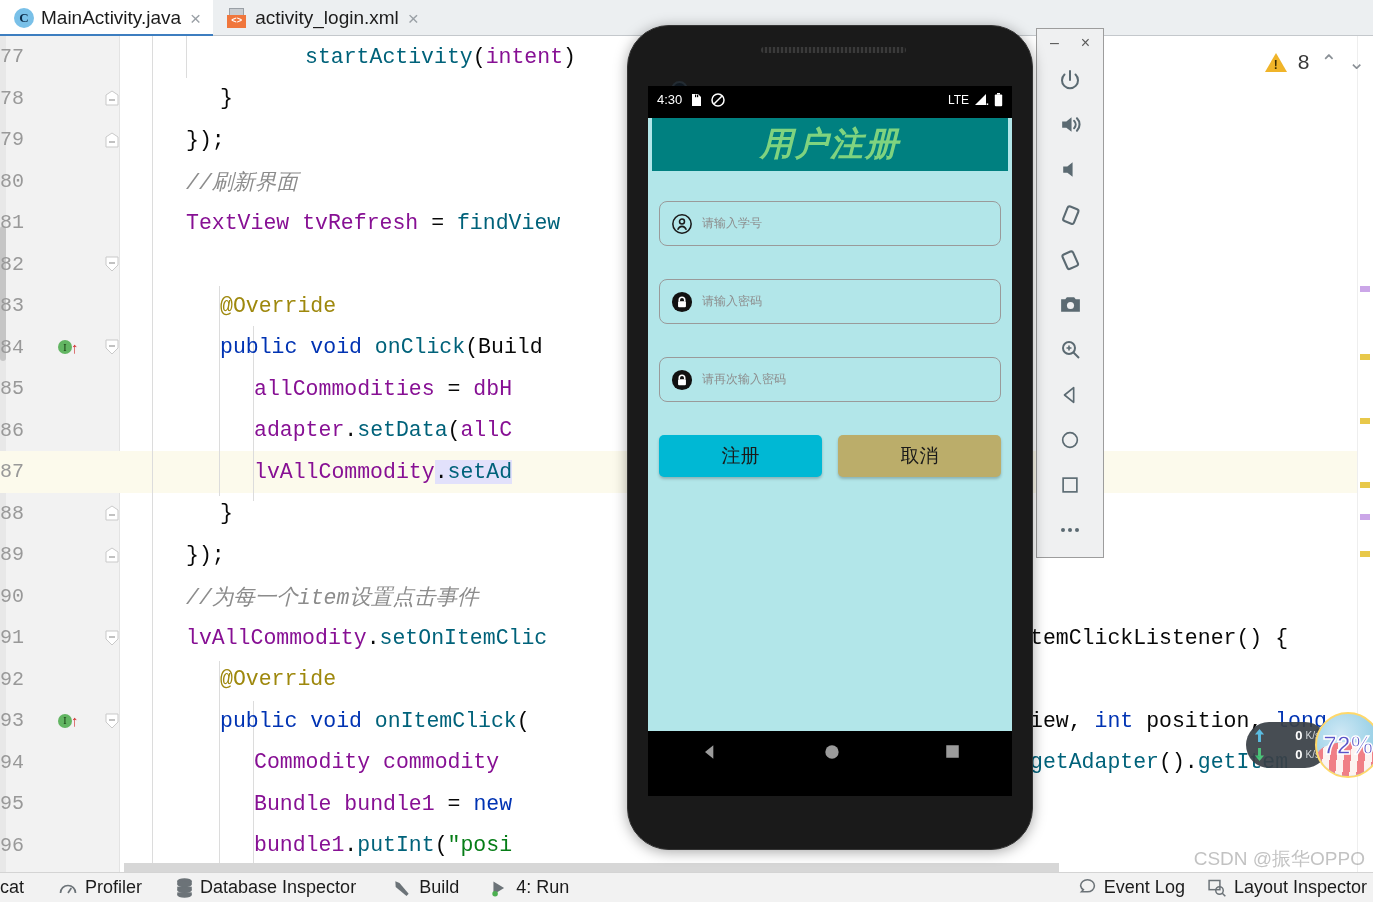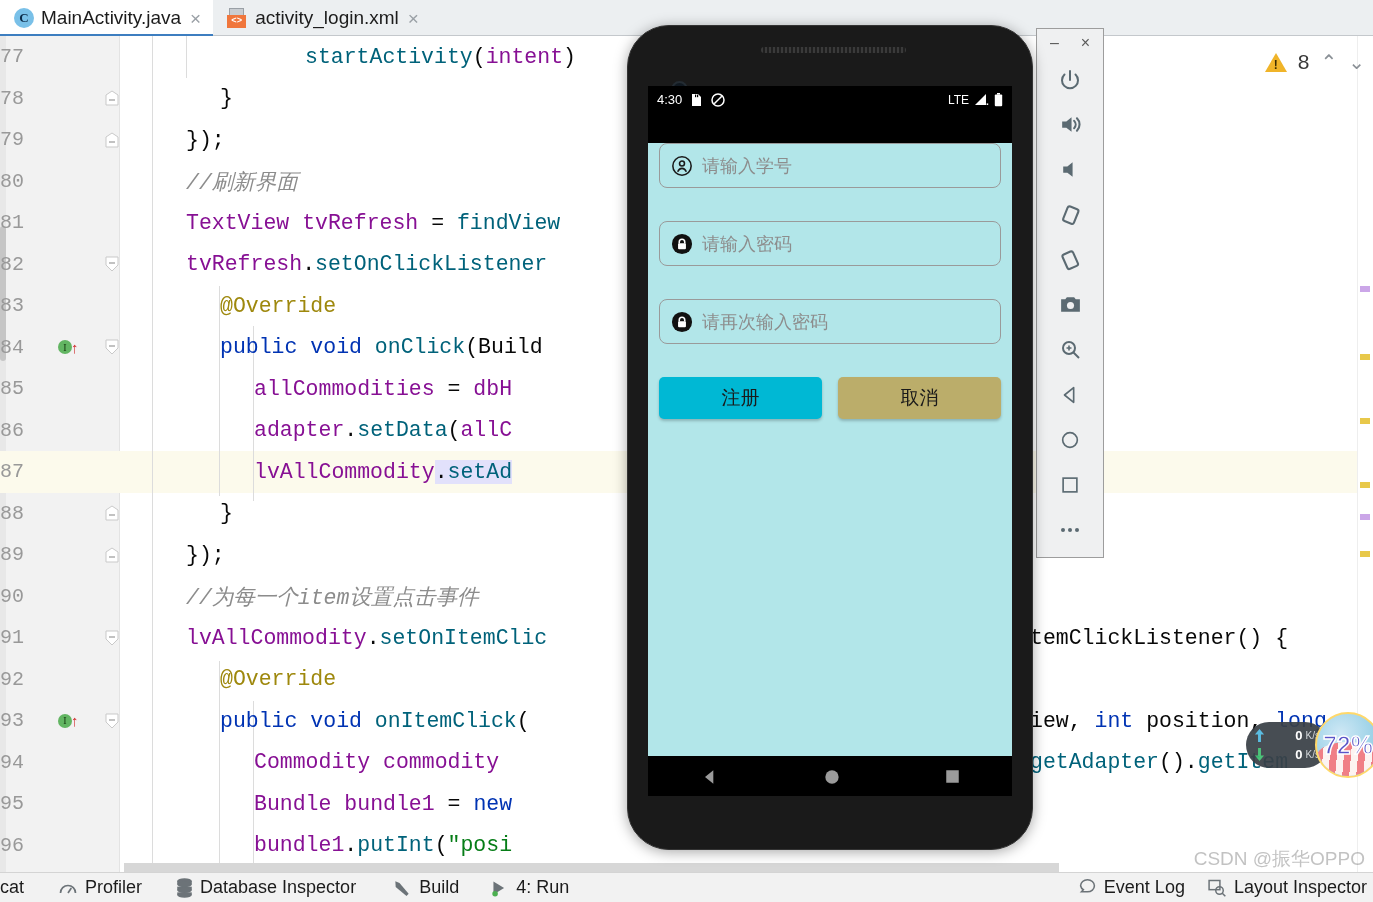"用户注册" div.reg-title { html: none -> <div>用户注册</div> }
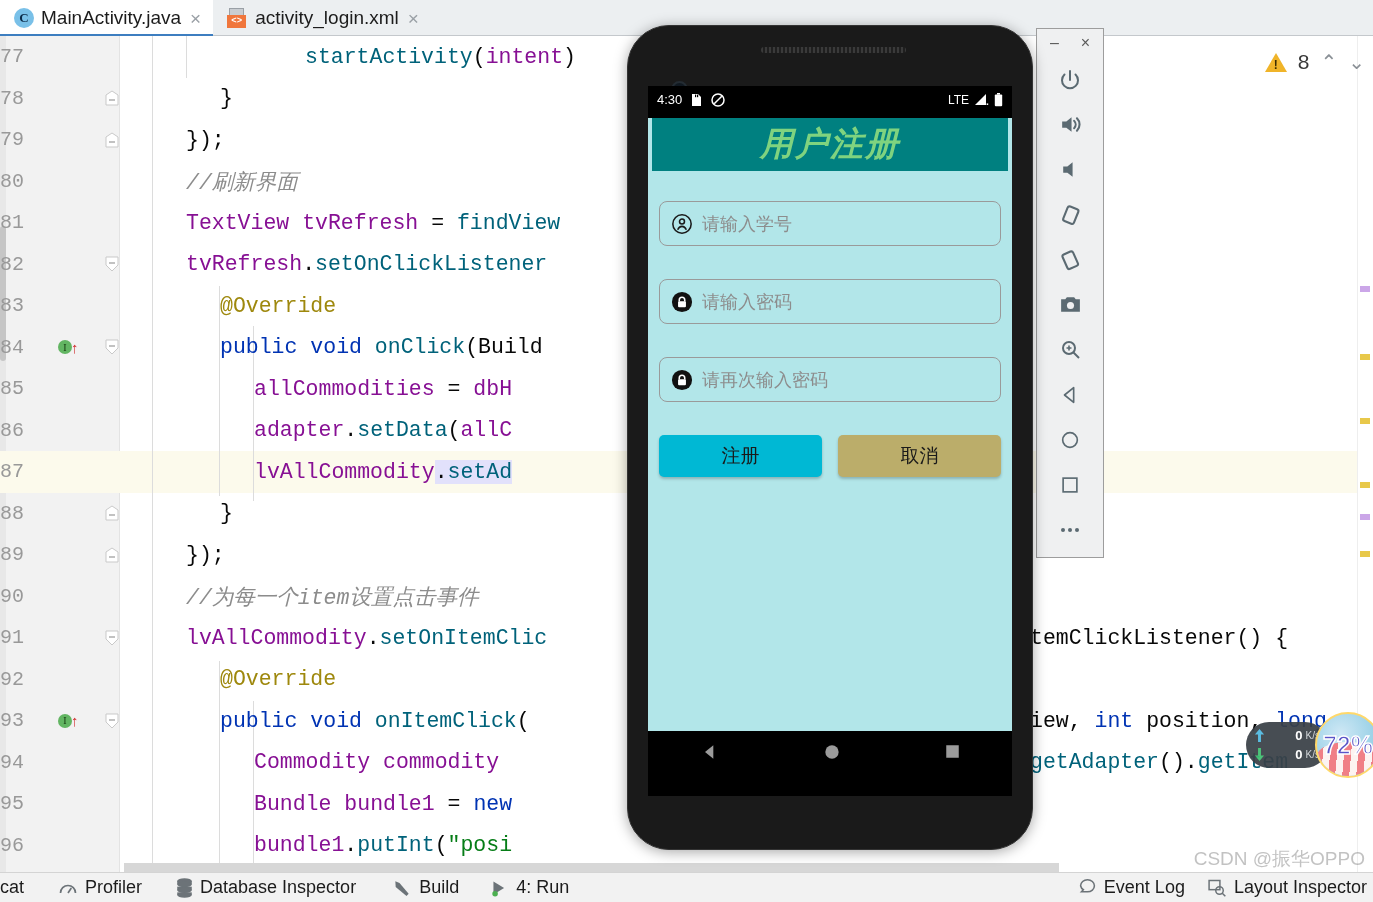"请输入学号" .field .ph { font-size: 18px -> 12px }
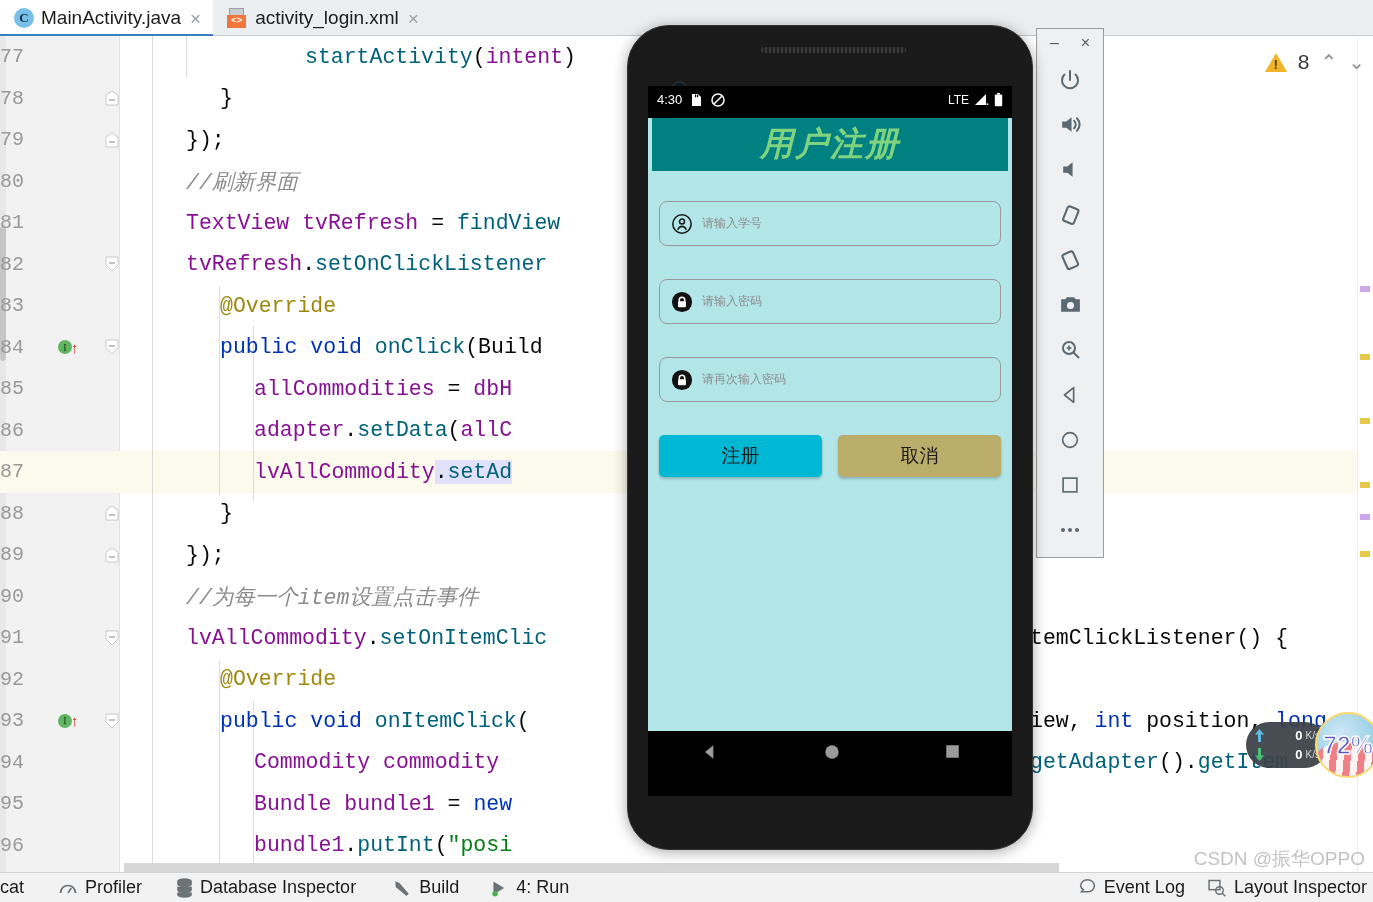"tvRefresh.setOnClickListener" span.codetext { html: <span><span>tvRefresh</span><span>.</span><span>setOnClickListener</span></span> -> none }
